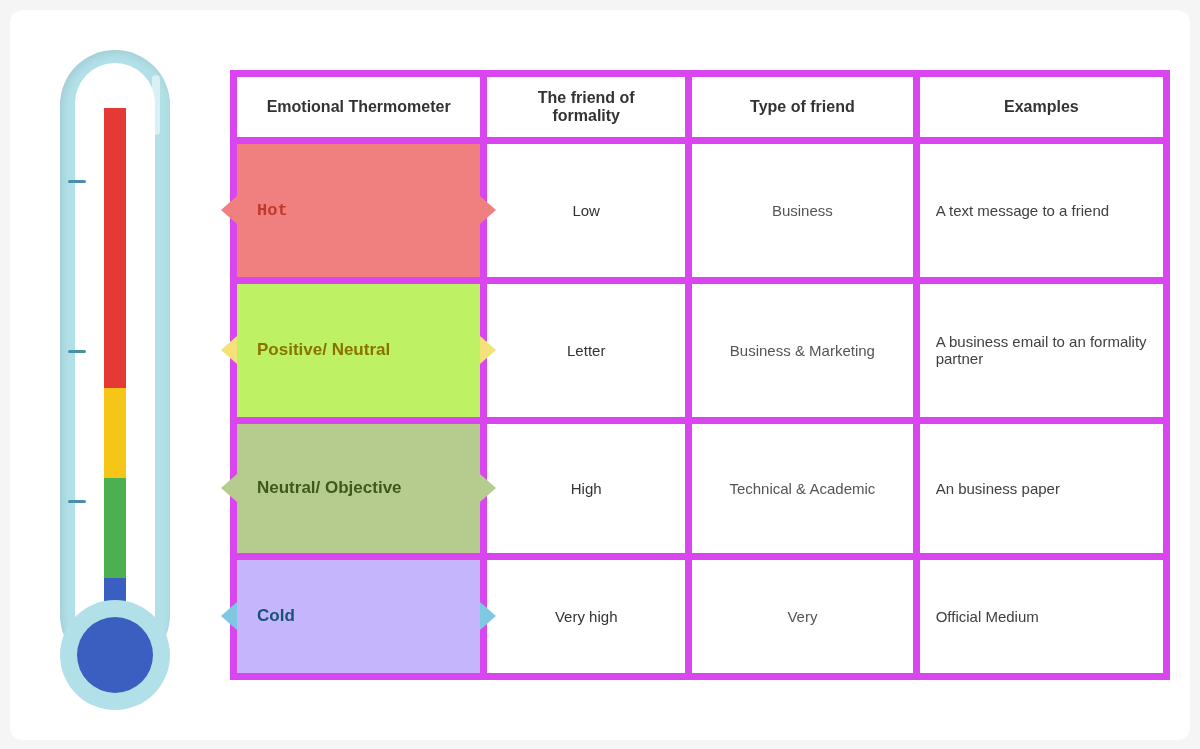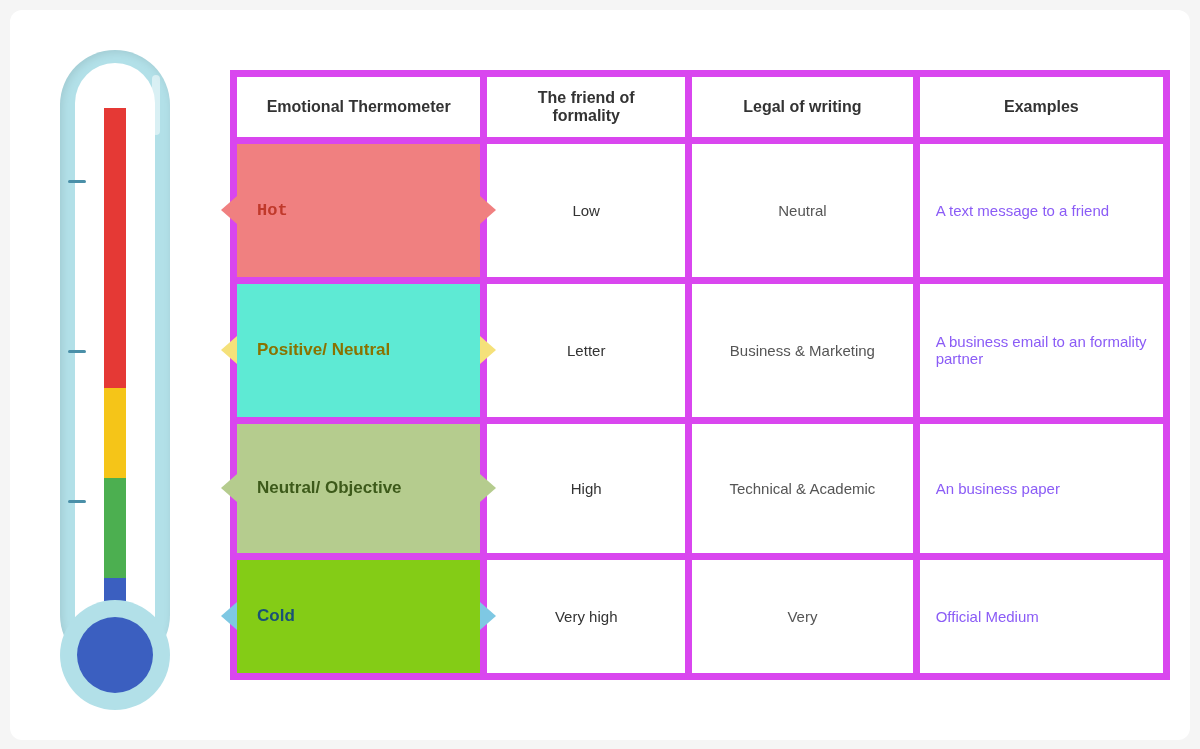"Legal of writing" th { text: Legal of writing -> Type of friend }
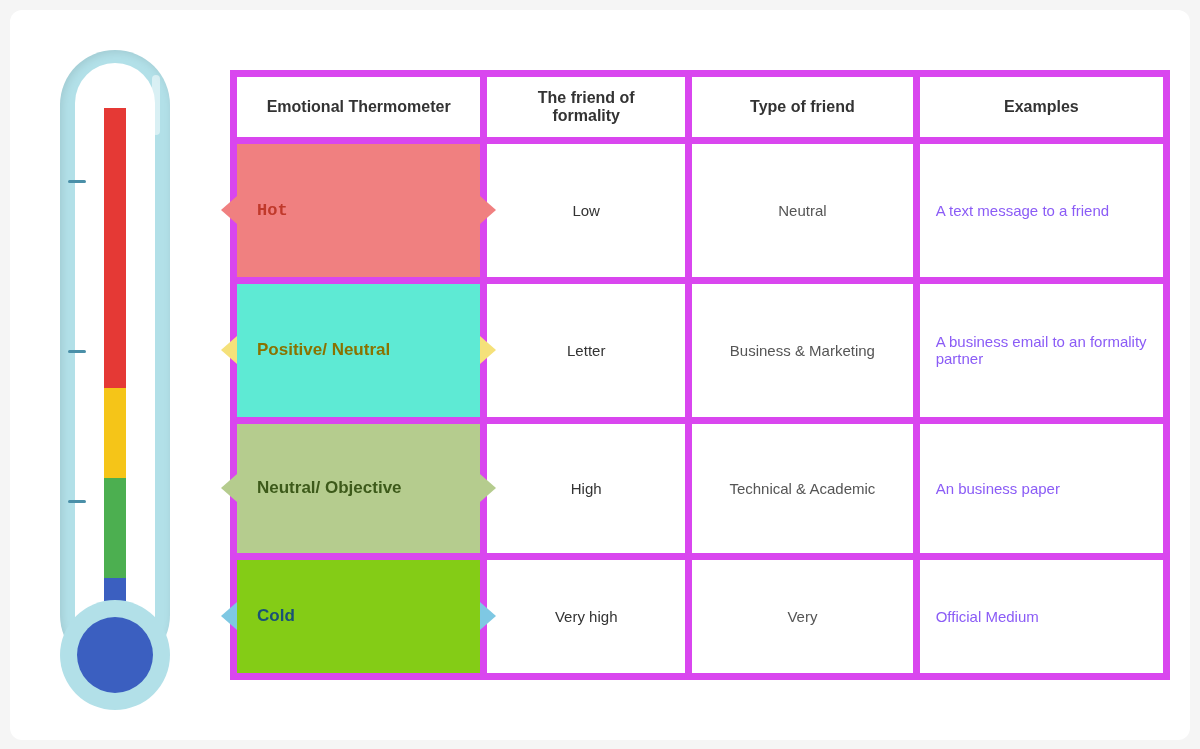"Neutral" td.col-writing { text: Neutral -> Business }
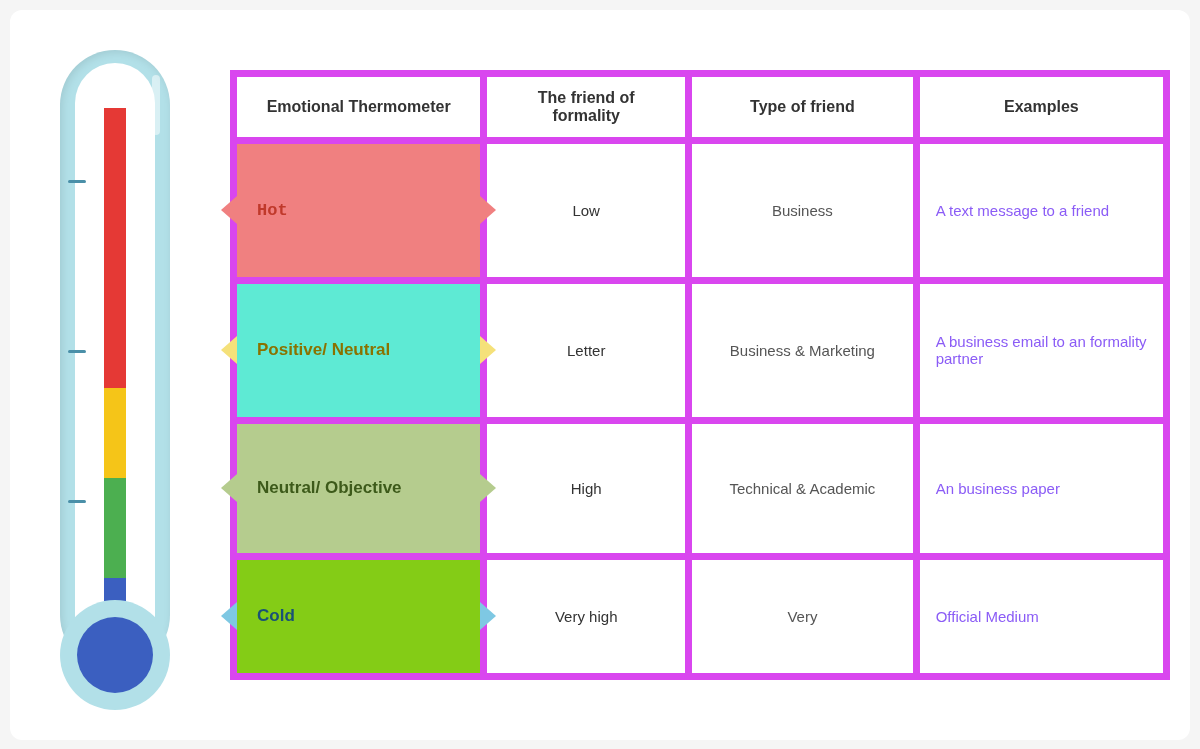"A text message to a" td.col-examples { color: #8b5cf6 -> #404040 }
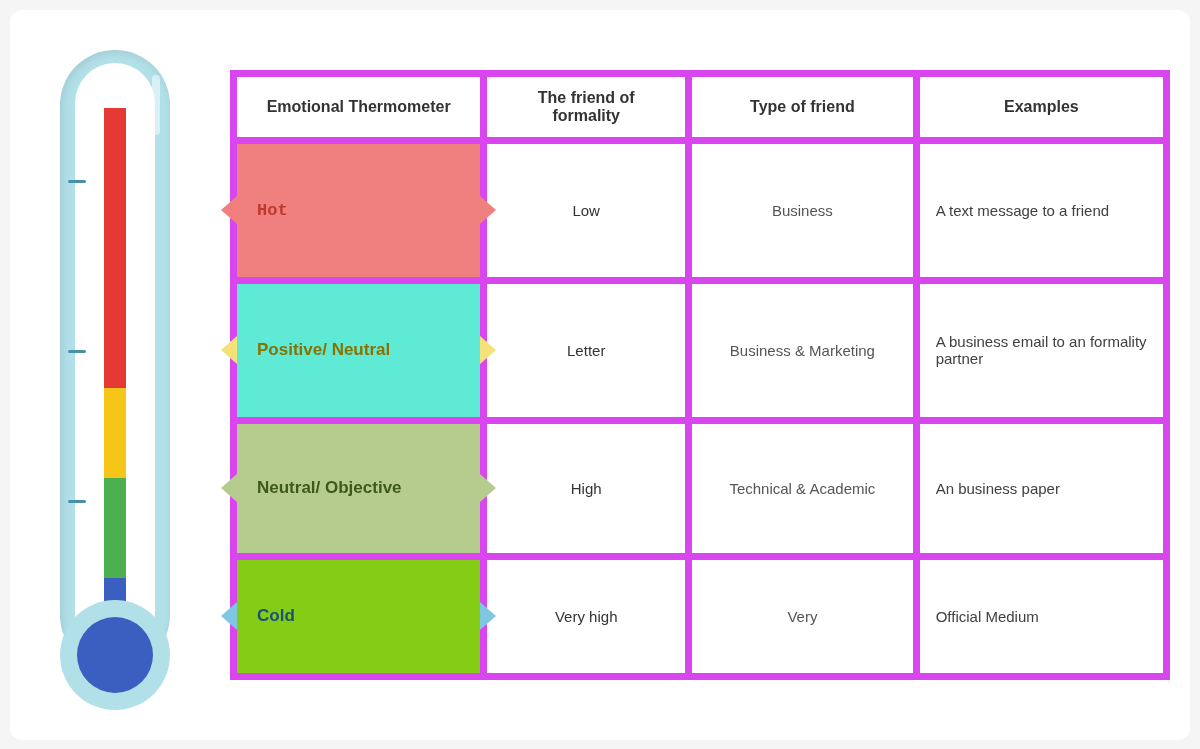"Positive/ Neutral" .row-positive td.col-emotional { background: #5eead4 -> #bef264 }
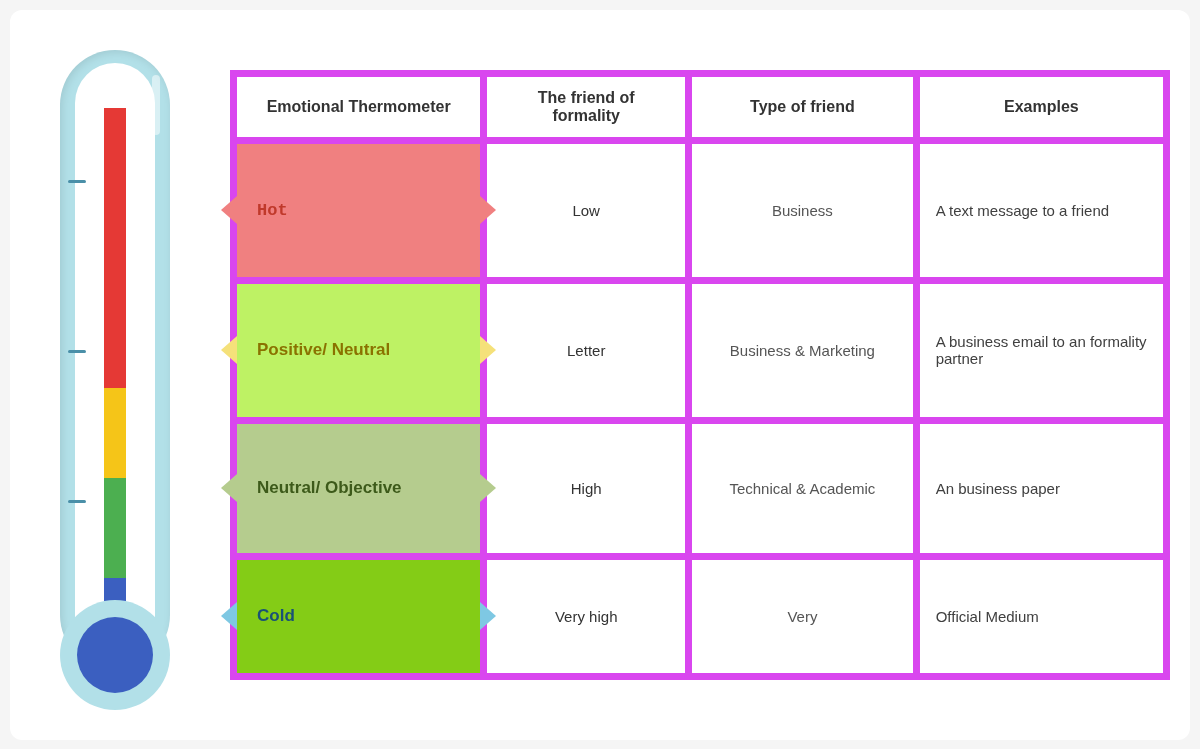"Cold" .row-cold td.col-emotional { background: #84cc16 -> #c4b5fd }
